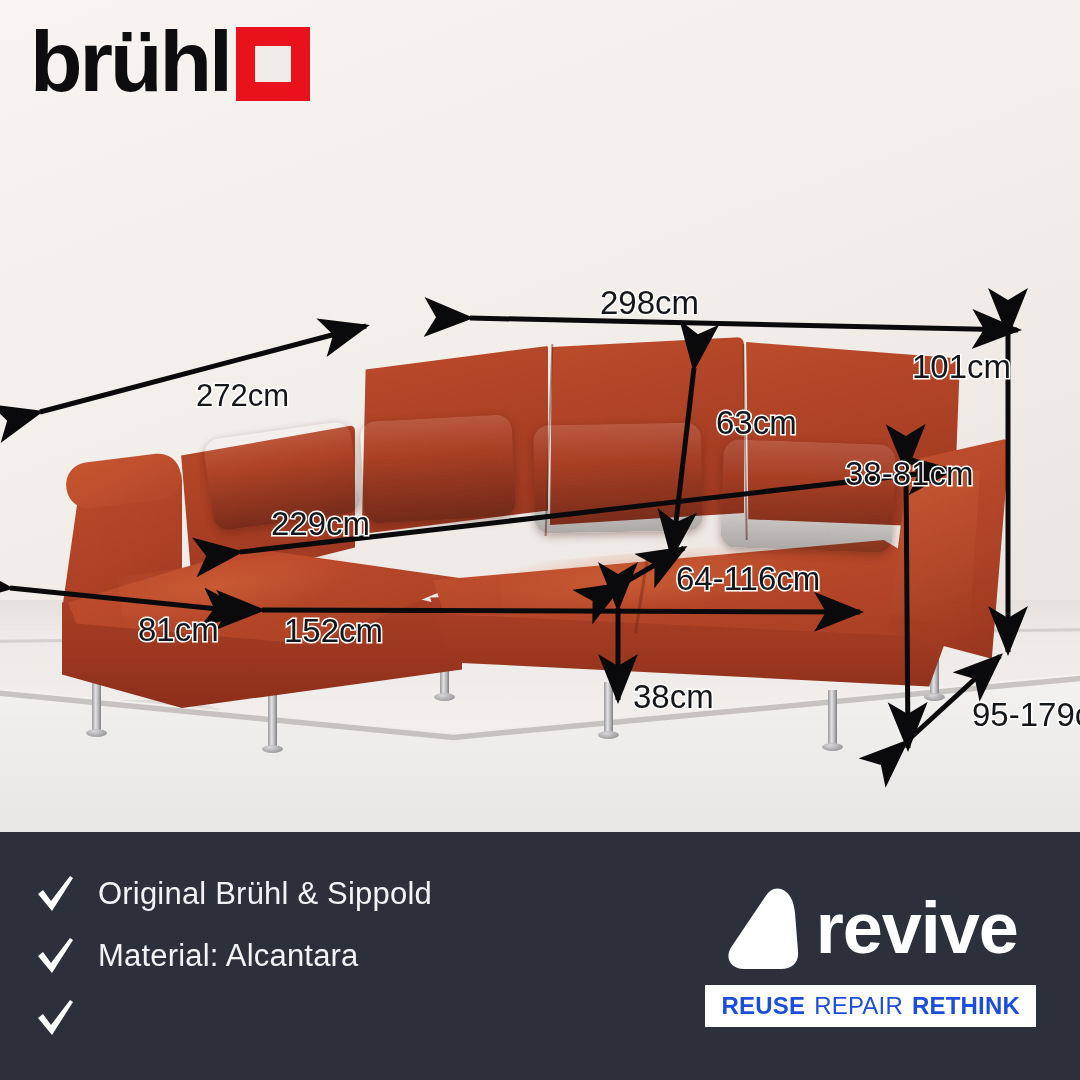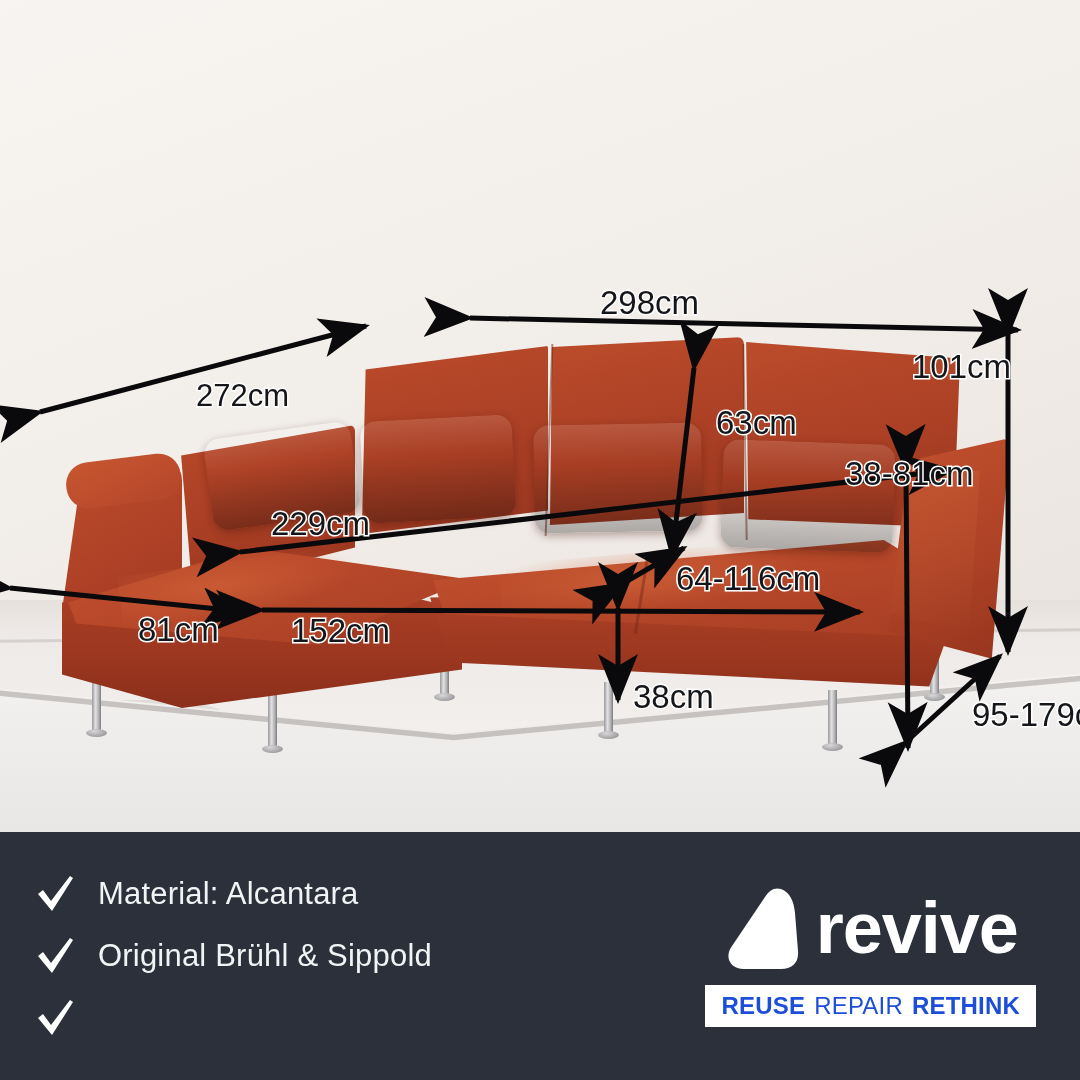"brühl" div.brand { html: none -> <div> <div>brühl</div> <div> <div></div> </div> </div> }
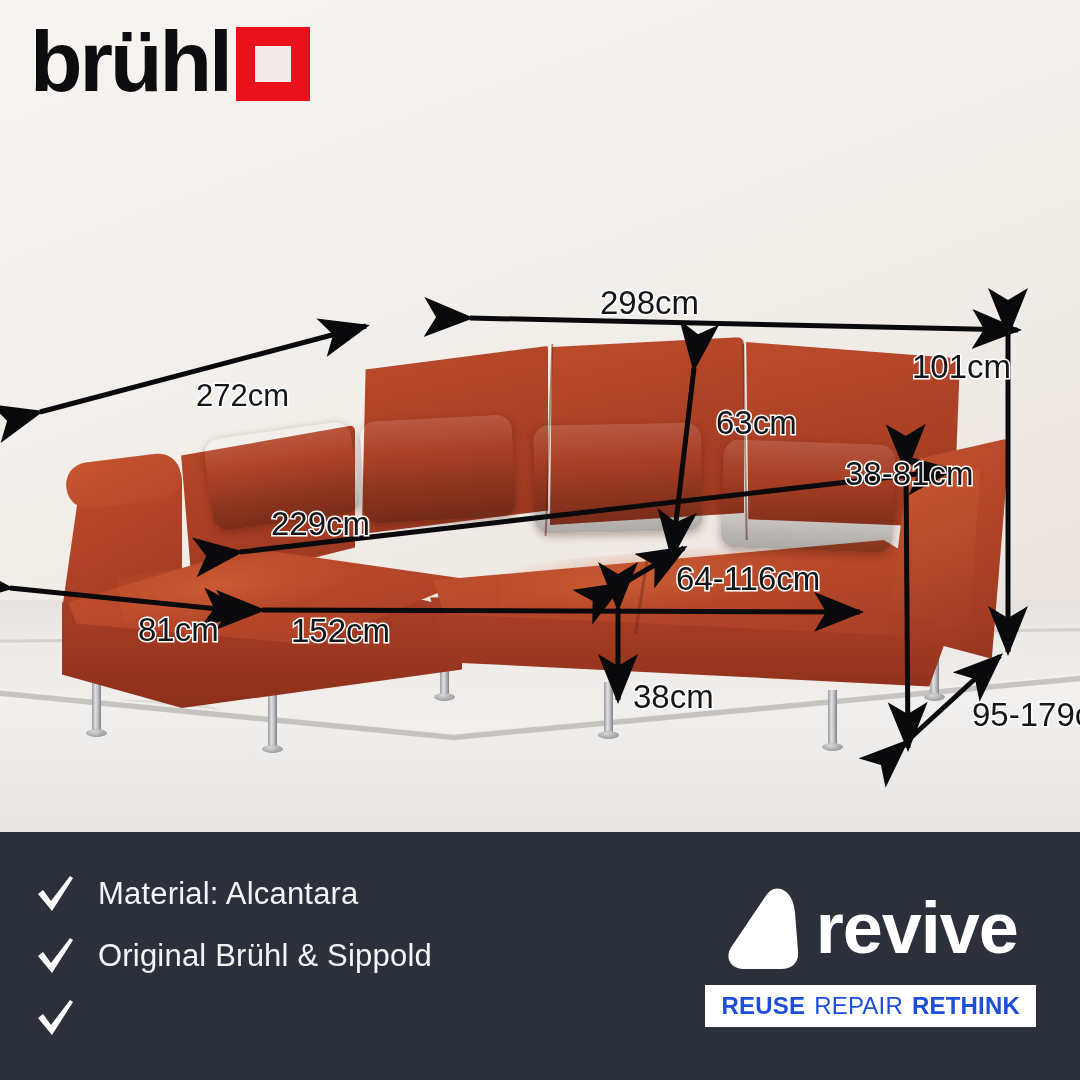"152cm" div.dlabel { left: 291px -> 284px }
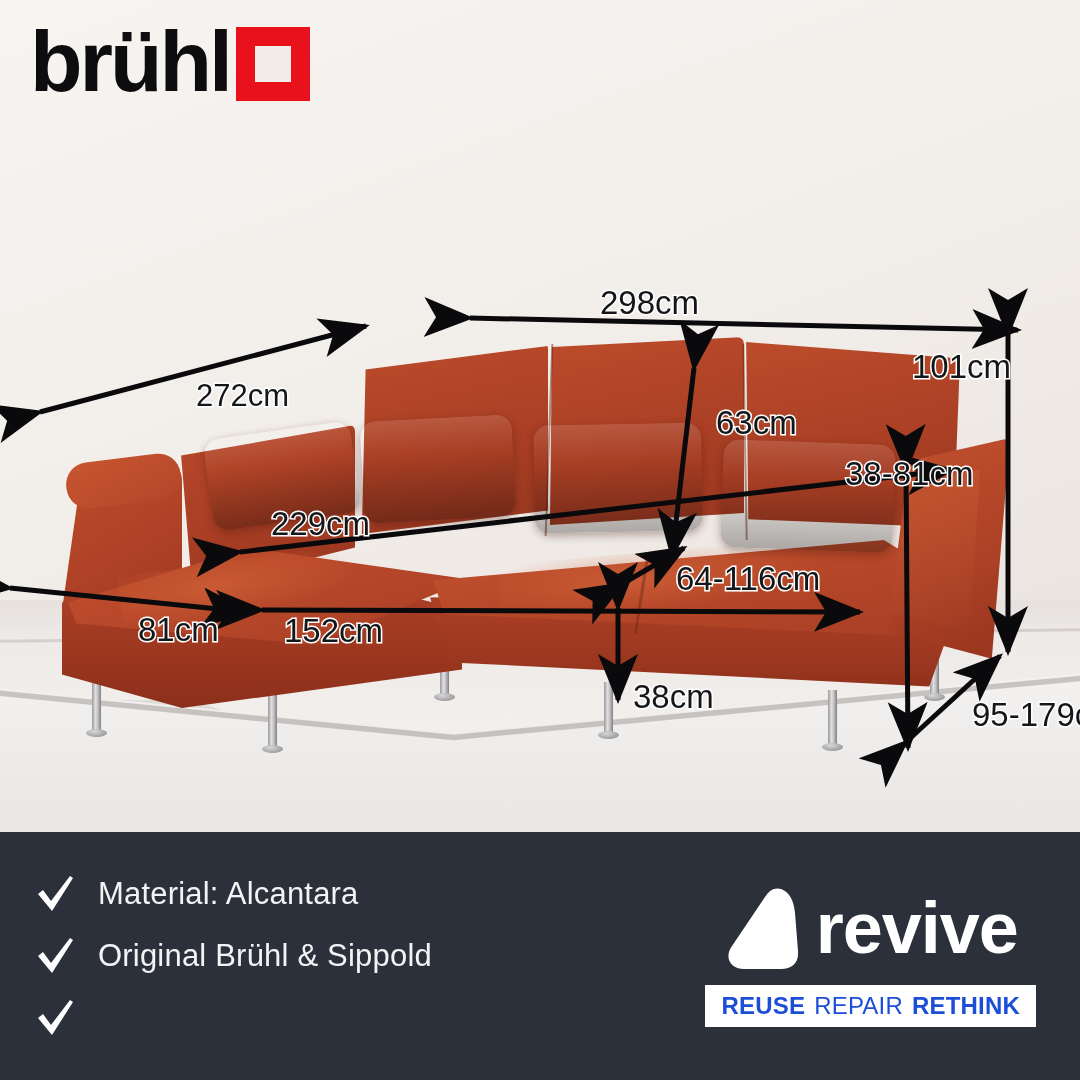"Material: Alcantara" div.bullet { order: before "Original Brühl & Sippold" -> after "Original Brühl & Sippold" }
